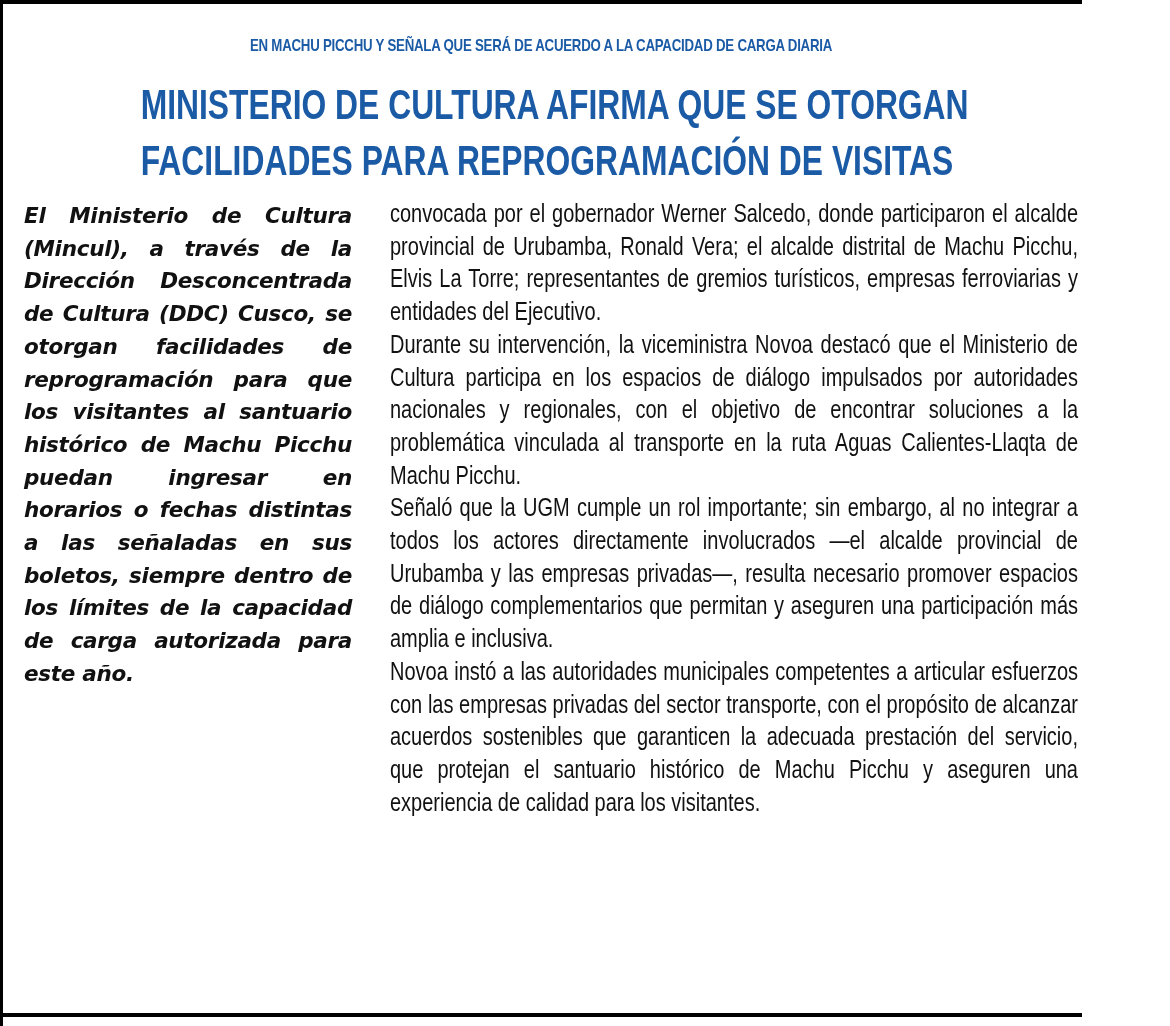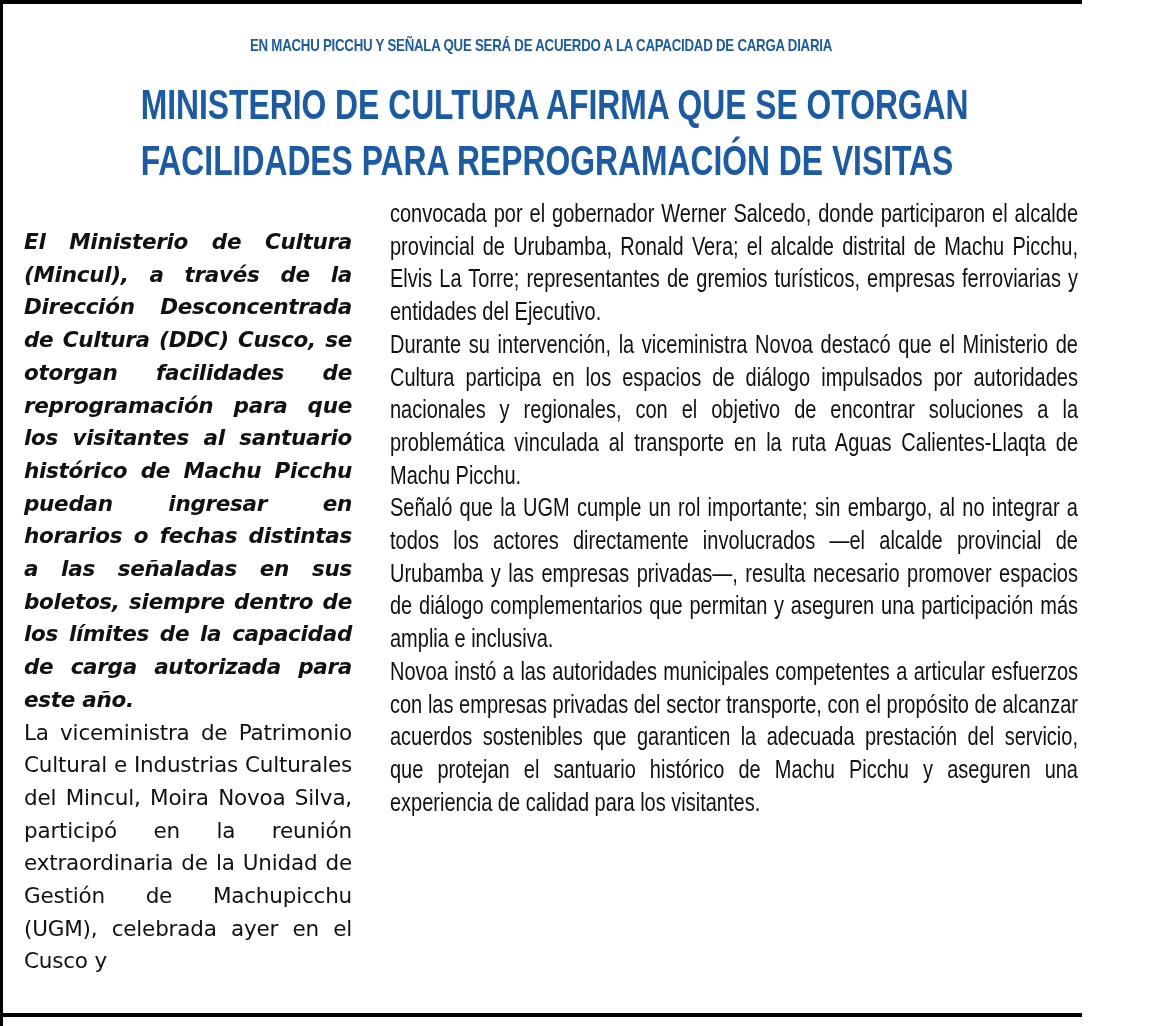"El Ministerio de Cultura (Mincul)," .col-left { margin-top: 26px -> none }
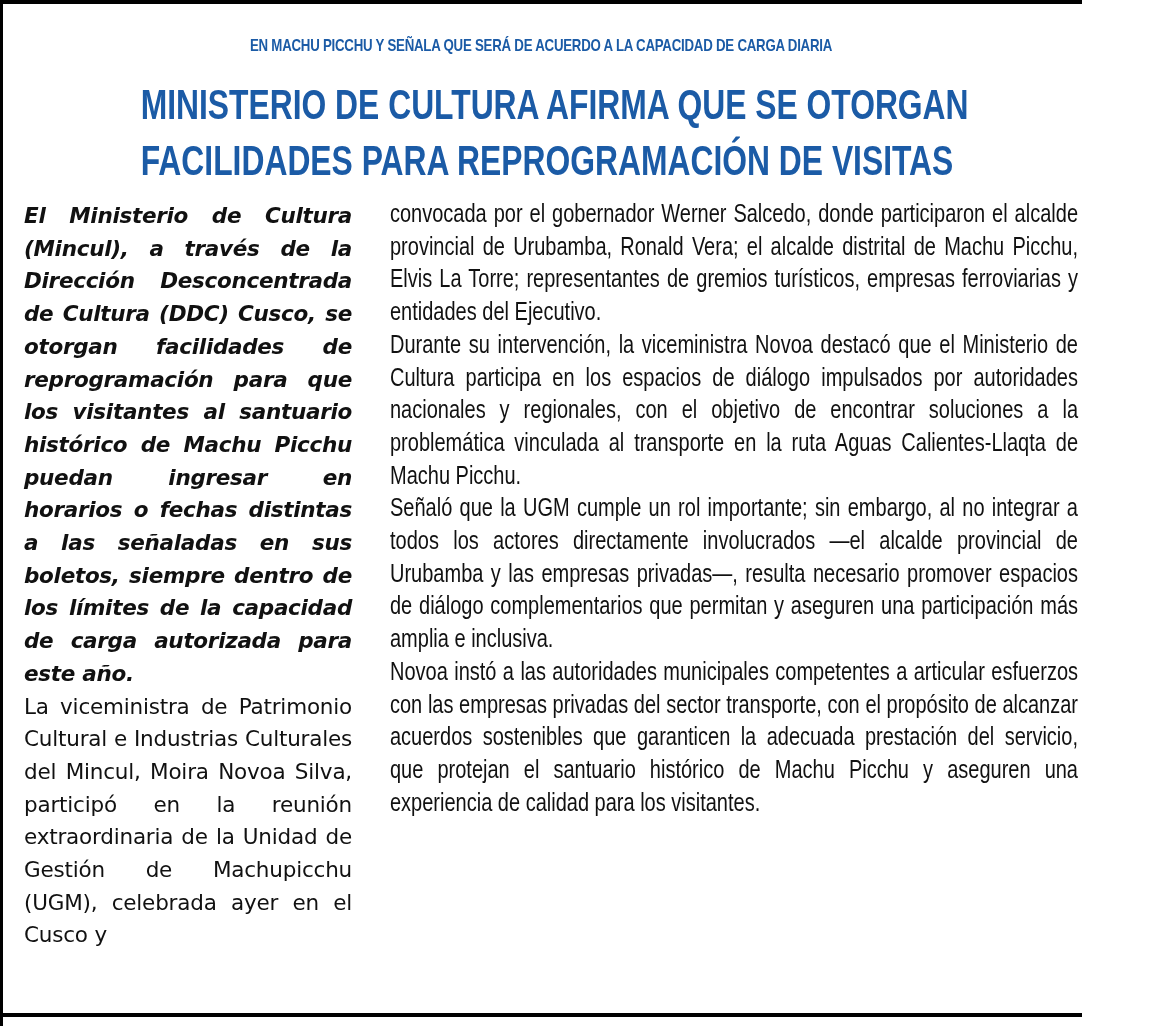"La viceministra de Patrimonio Cultural" p.body { html: <p>La viceministra de Patrimonio Cultural e Industrias Culturales del Mincul, Moira Novoa Silva, participó en la reunión extraordinaria de la Unidad de Gestión de Machupicchu (UGM), celebrada ayer en el Cusco y</p> -> none }
